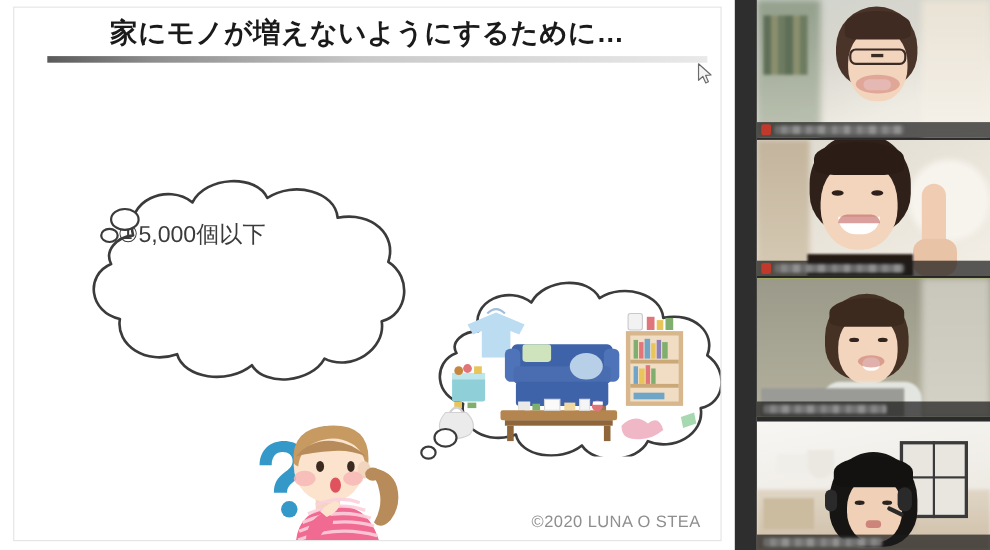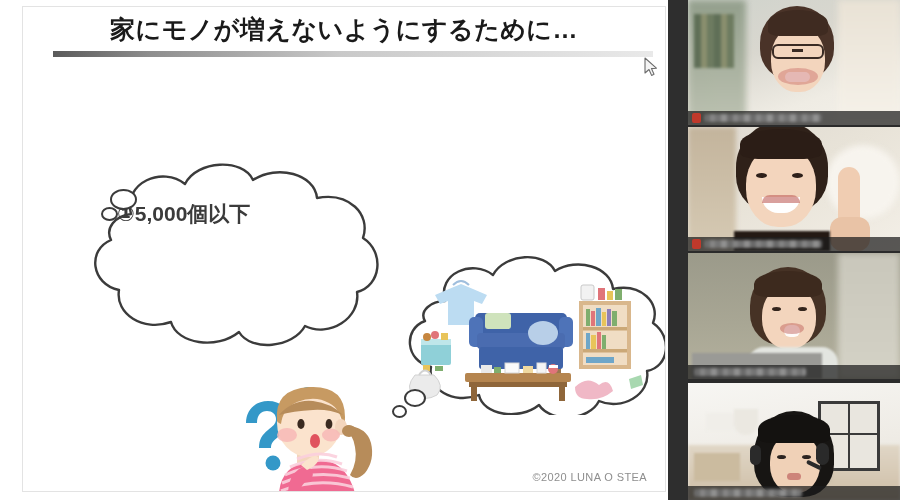"家にモノが増えないようにするために…" #slide-stage { margin-left: 10px -> none }
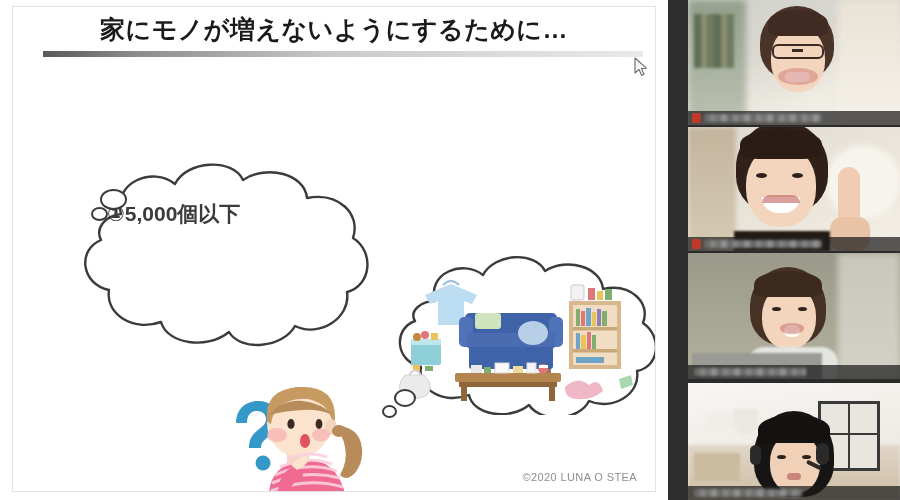"①5,000個以下" .answer-line { font-weight: 700 -> 400 }
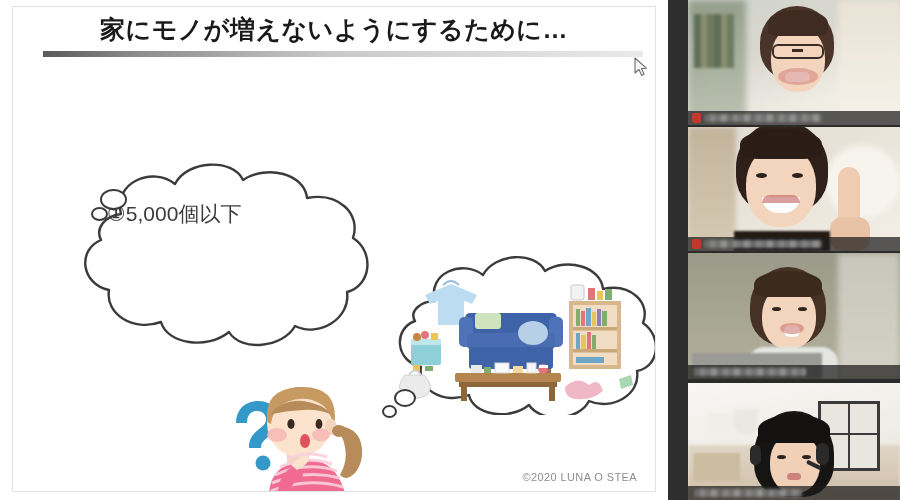"©2020 LUNA O STEA" .copyright { font-size: 11px -> 15px }
